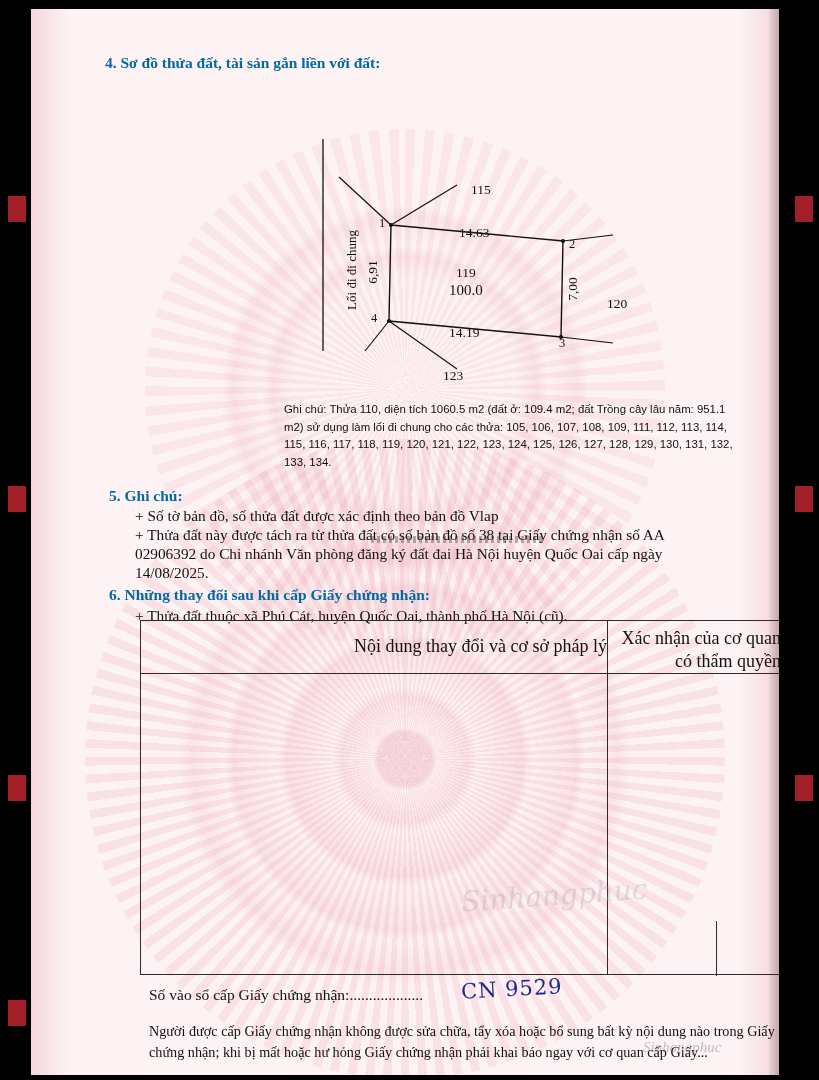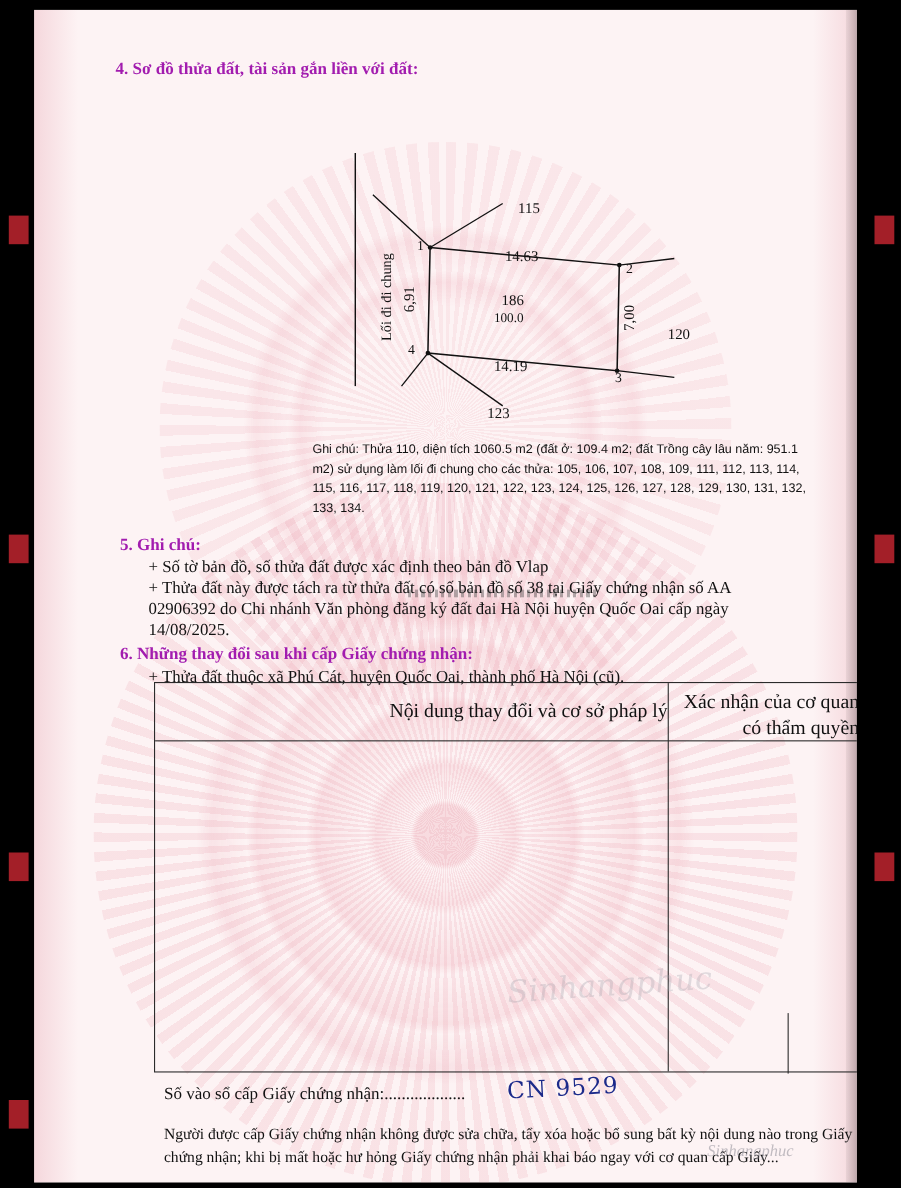"4. Sơ đồ thửa đất," .h-section { color: #a21caf -> #0369a1 }
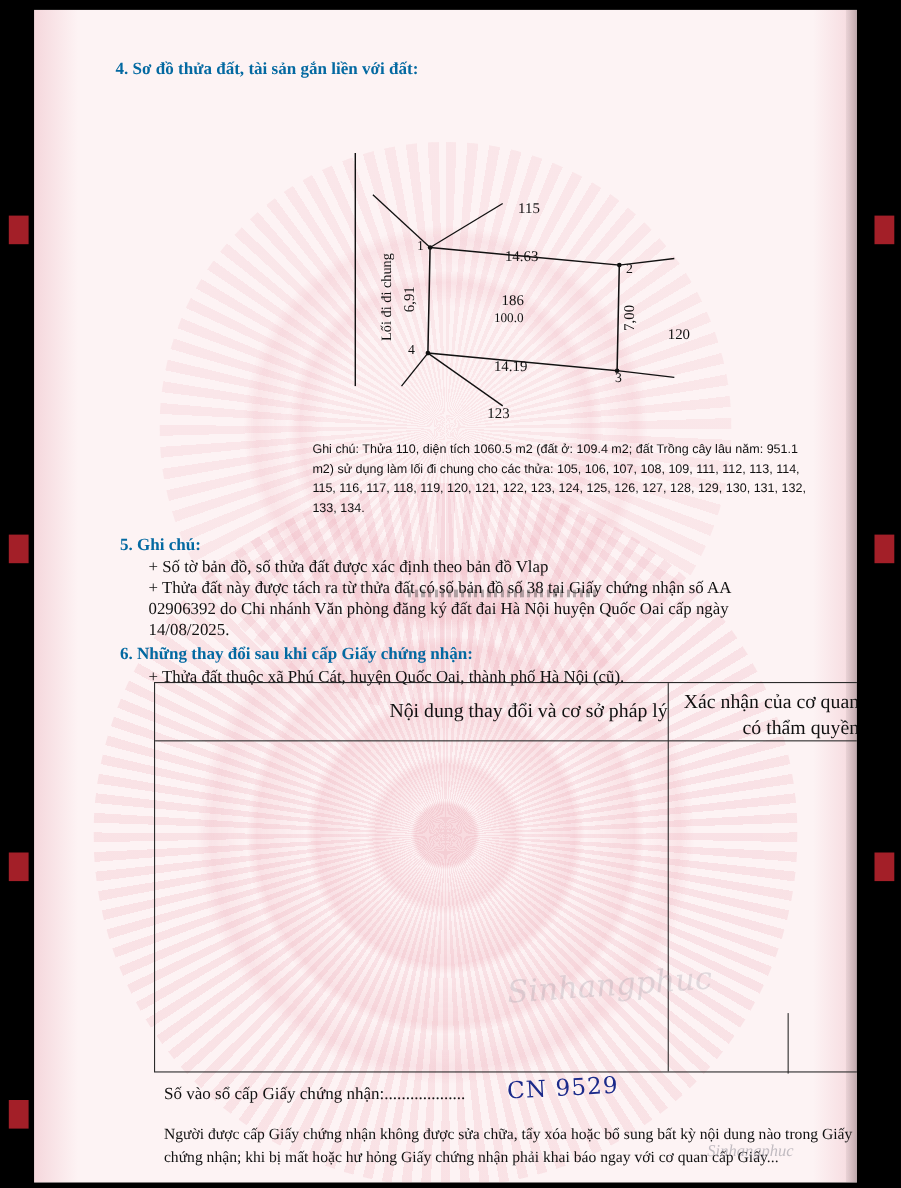"186" div.mlabel { text: 186 -> 119 }
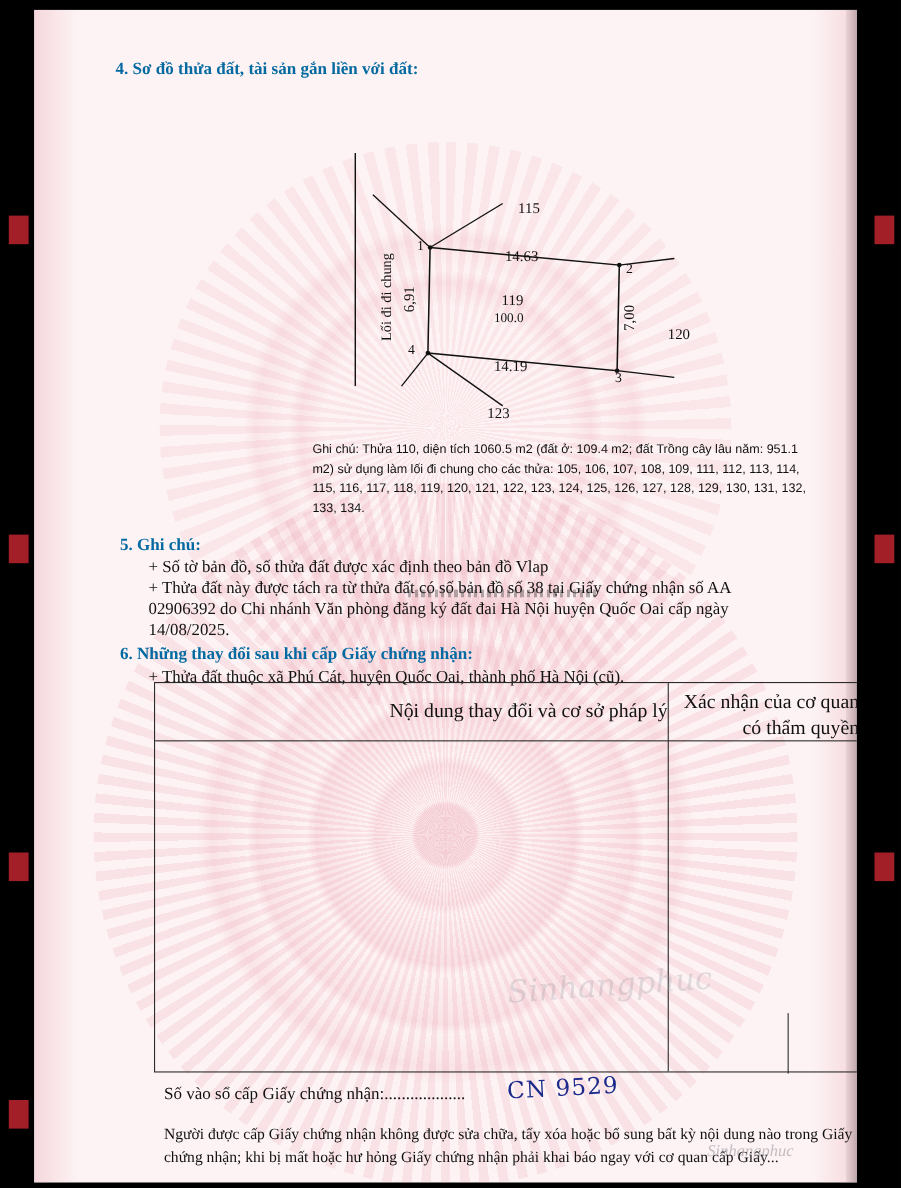"100.0" div.mlabel { font-size: 12px -> 15px }
